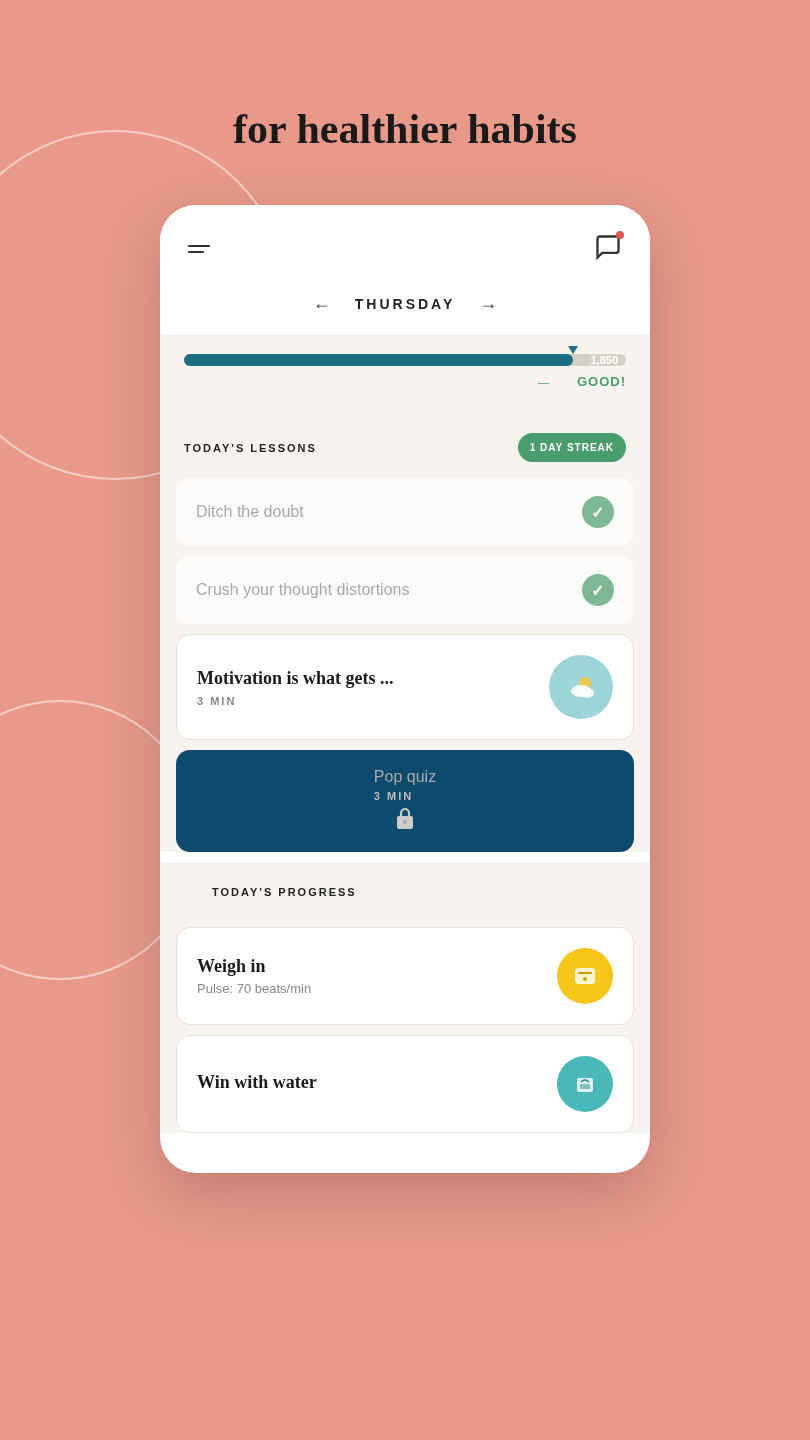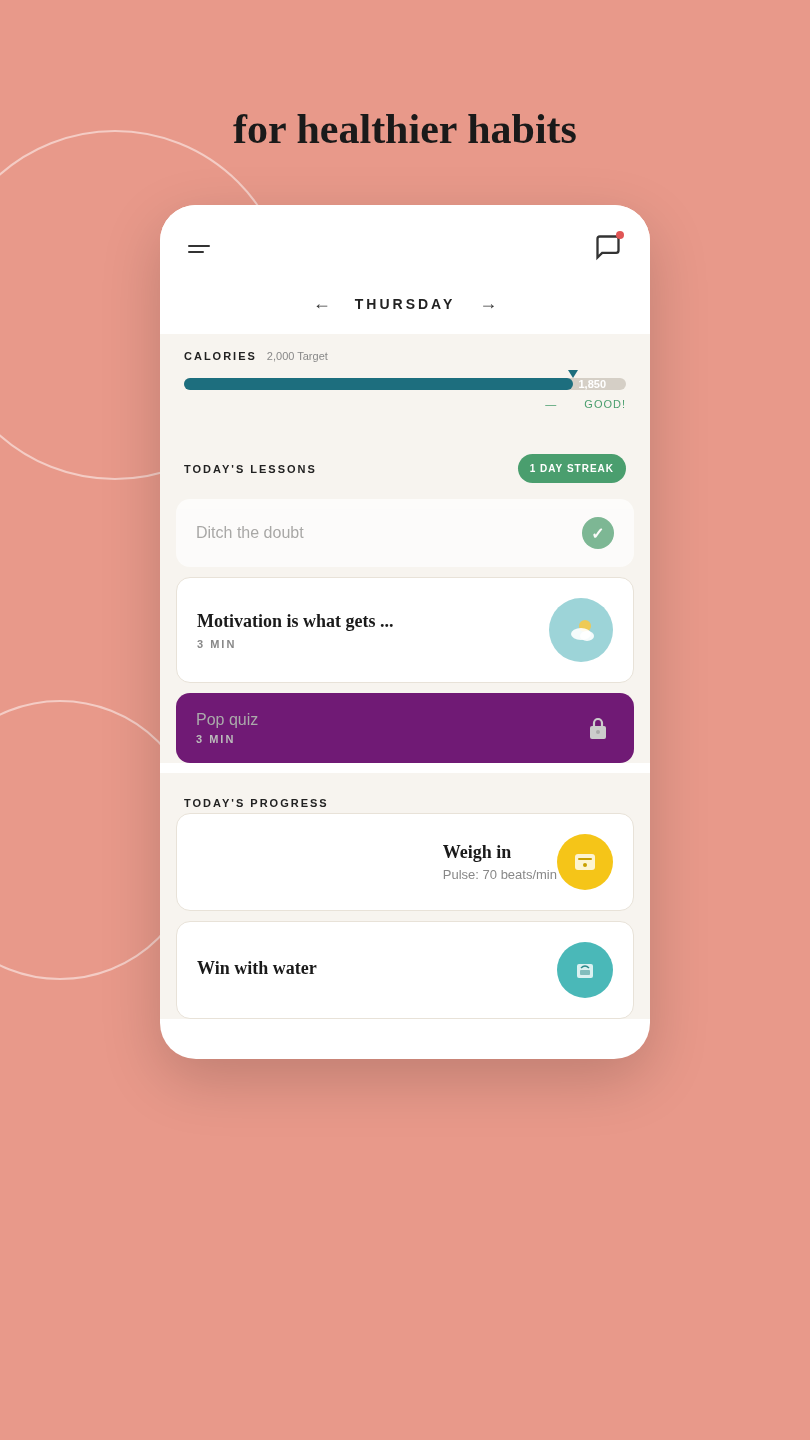"CALORIES" div.calories-header { html: <div> <span>CALORIES</span> <span>2,000 Target</span> </div> -> none }
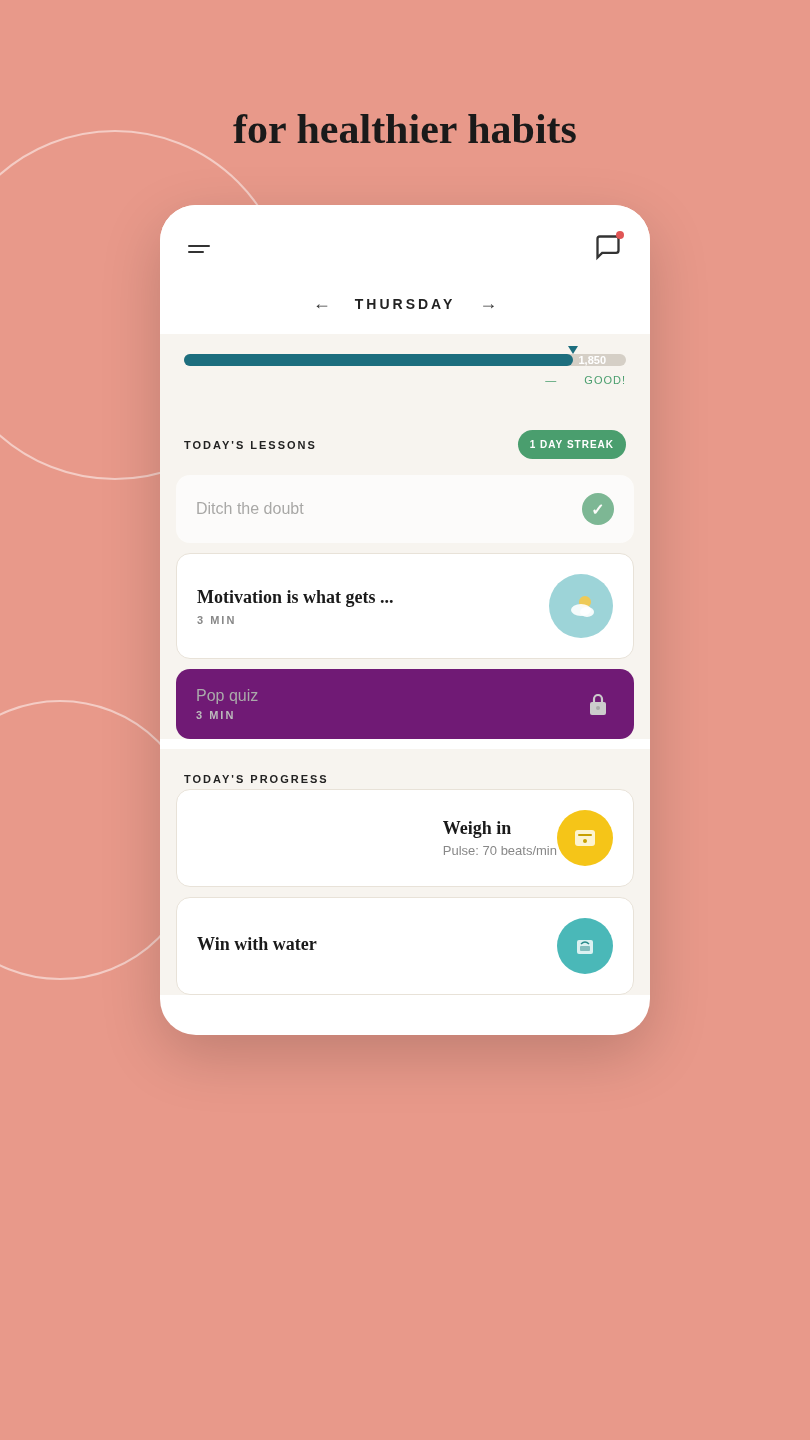"1,850" .calories-value-label { right: 20px -> 8px }
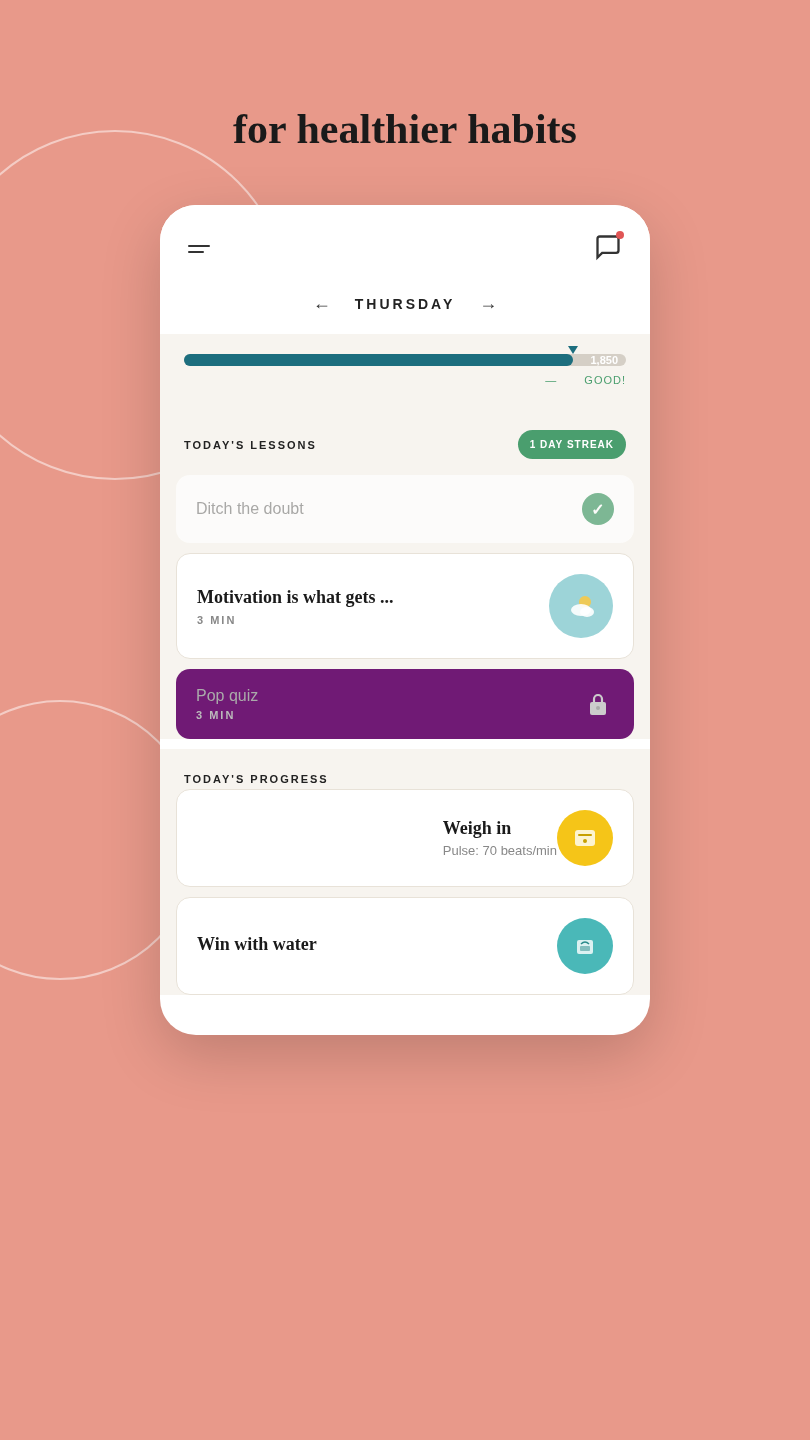"GOOD!" .good-label { font-size: 11px -> 13px; font-weight: 400 -> 700 }
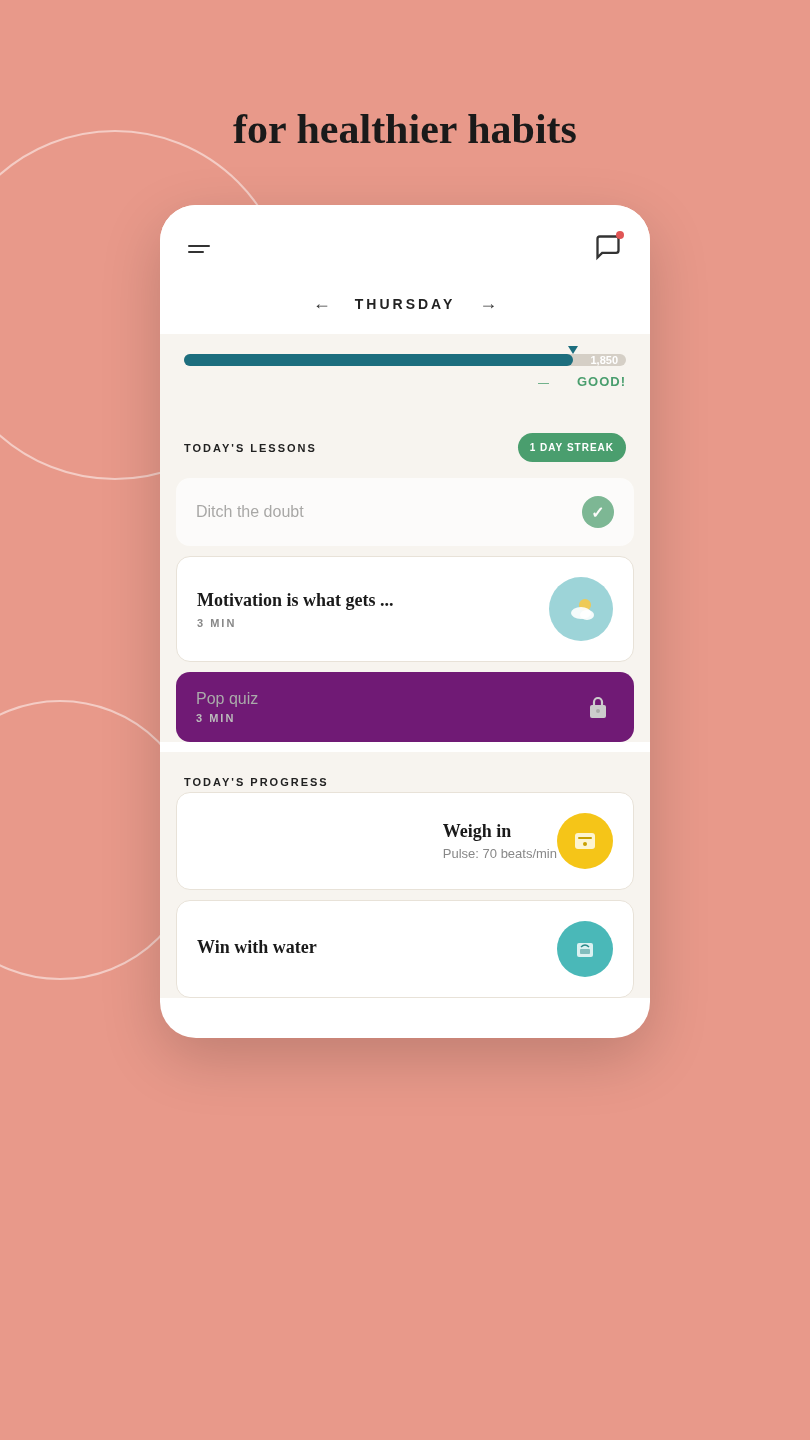"Crush your thought distortions" div.lesson-item { html: none -> <div> <span>Crush your thought distortions</span> <div></div> </div> }
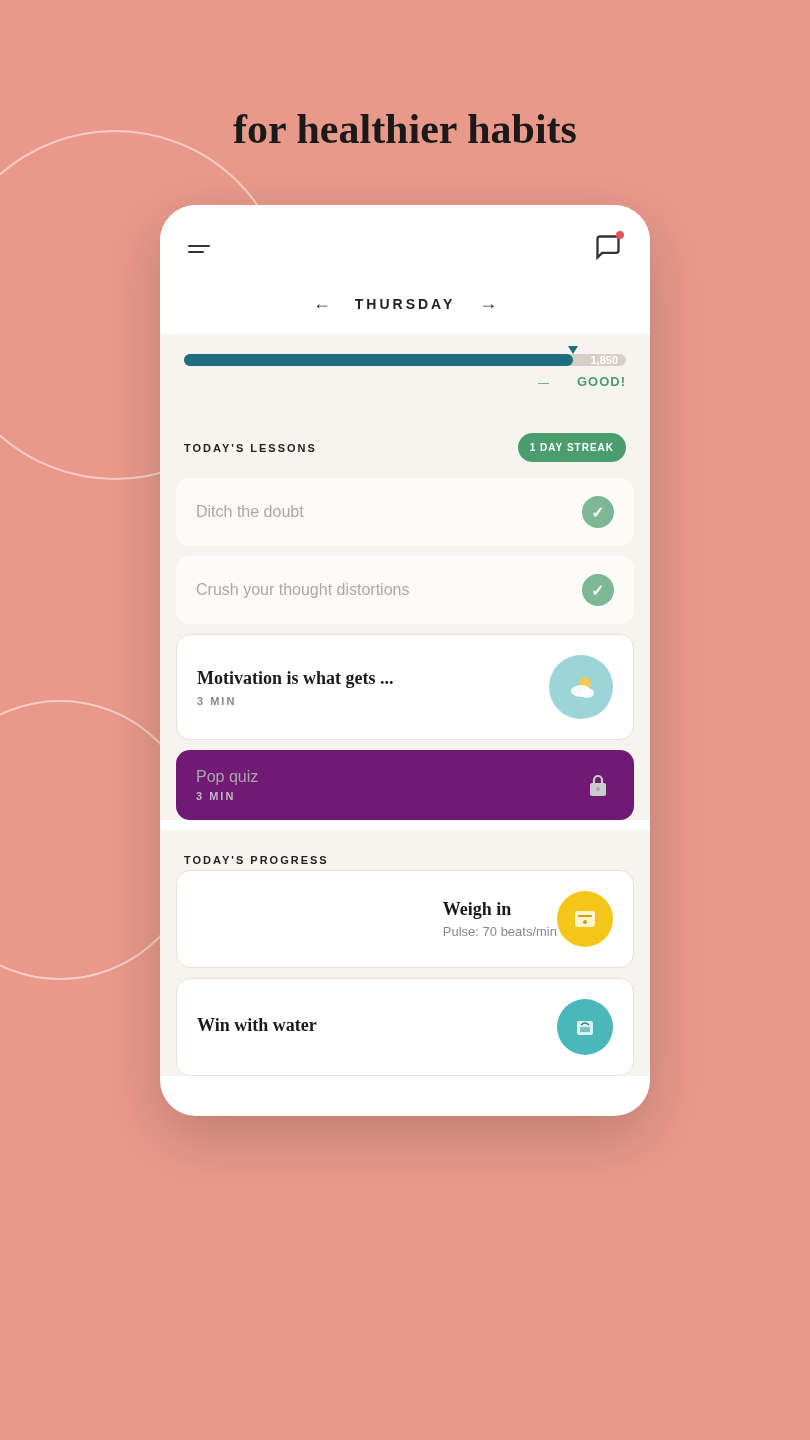"Pop quiz" .quiz-item { background: #701a75 -> #0c4a6e; flex-direction: none -> column }
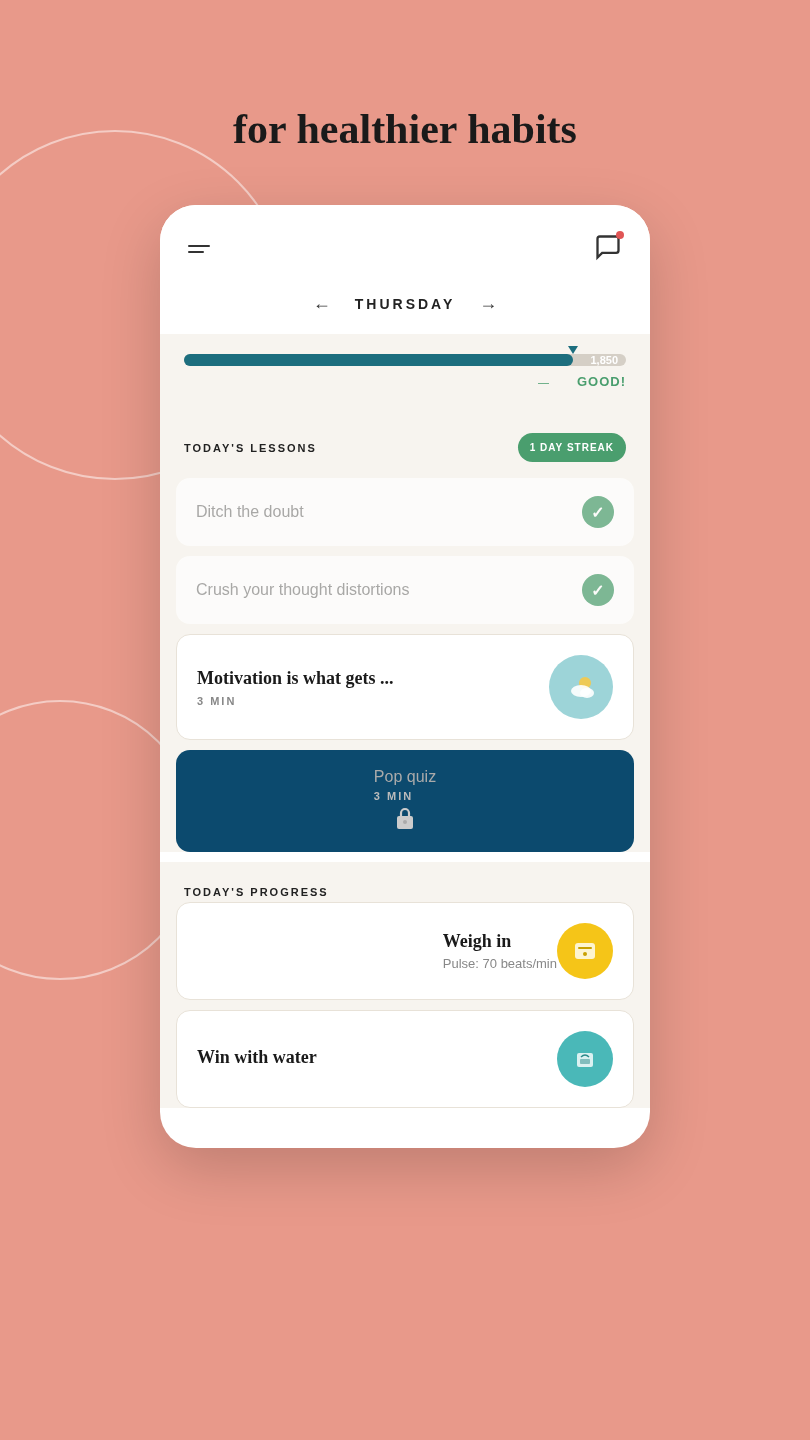"TODAY'S PROGRESS" .progress-header { margin-left: none -> 28px; padding: 0 24px 2px -> 0 24px 27px }
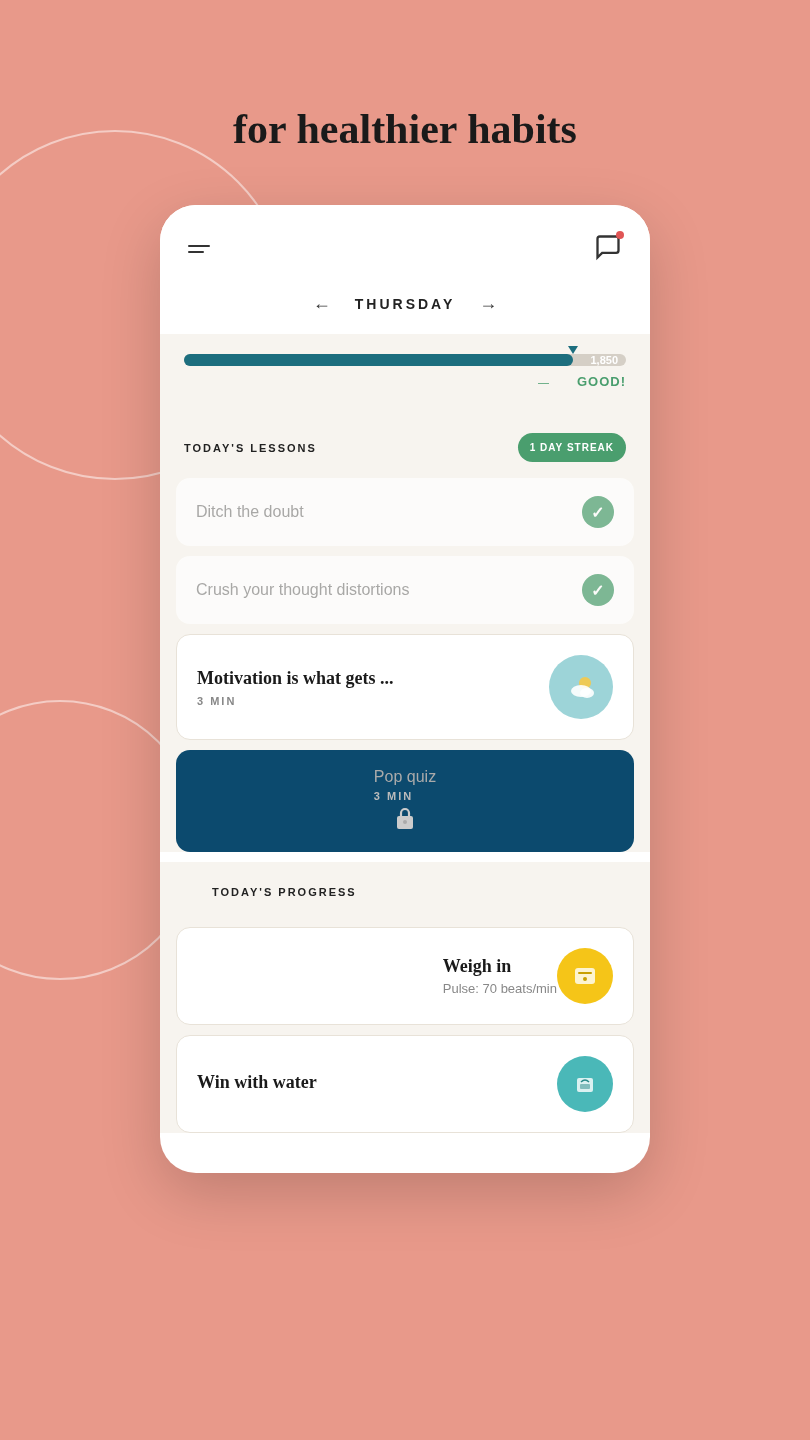"Weigh in" .progress-card { justify-content: flex-end -> space-between }
